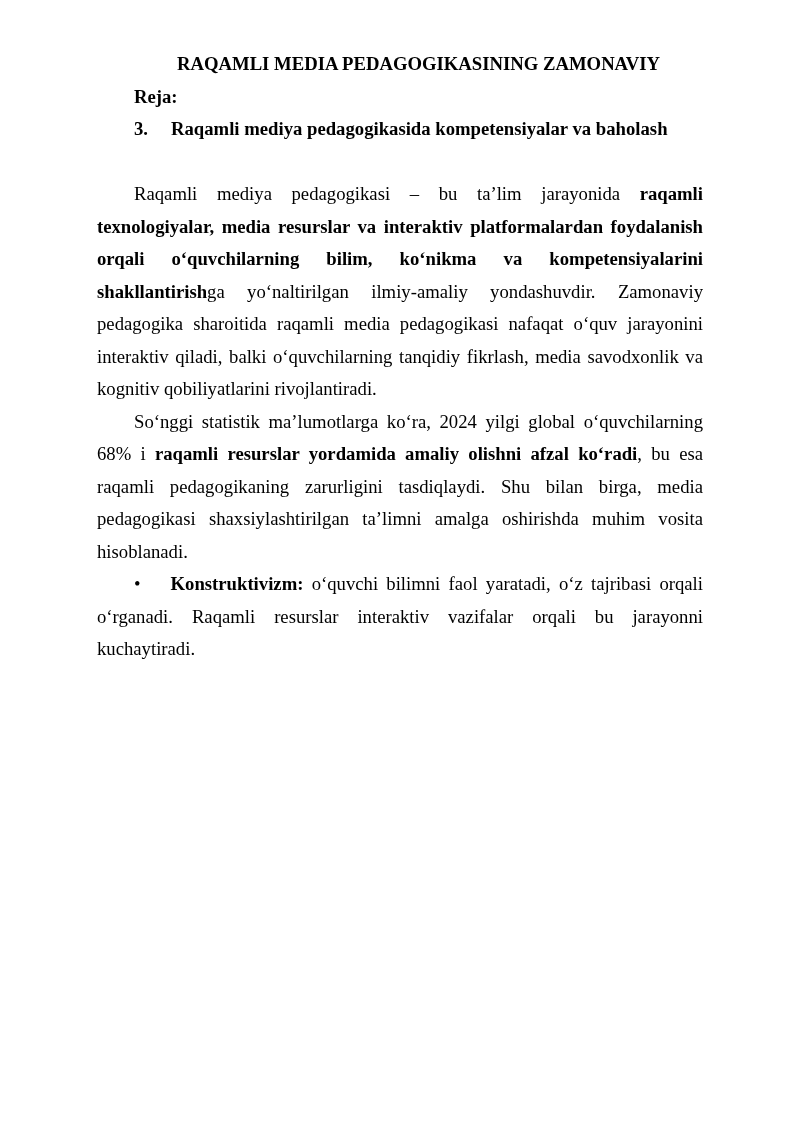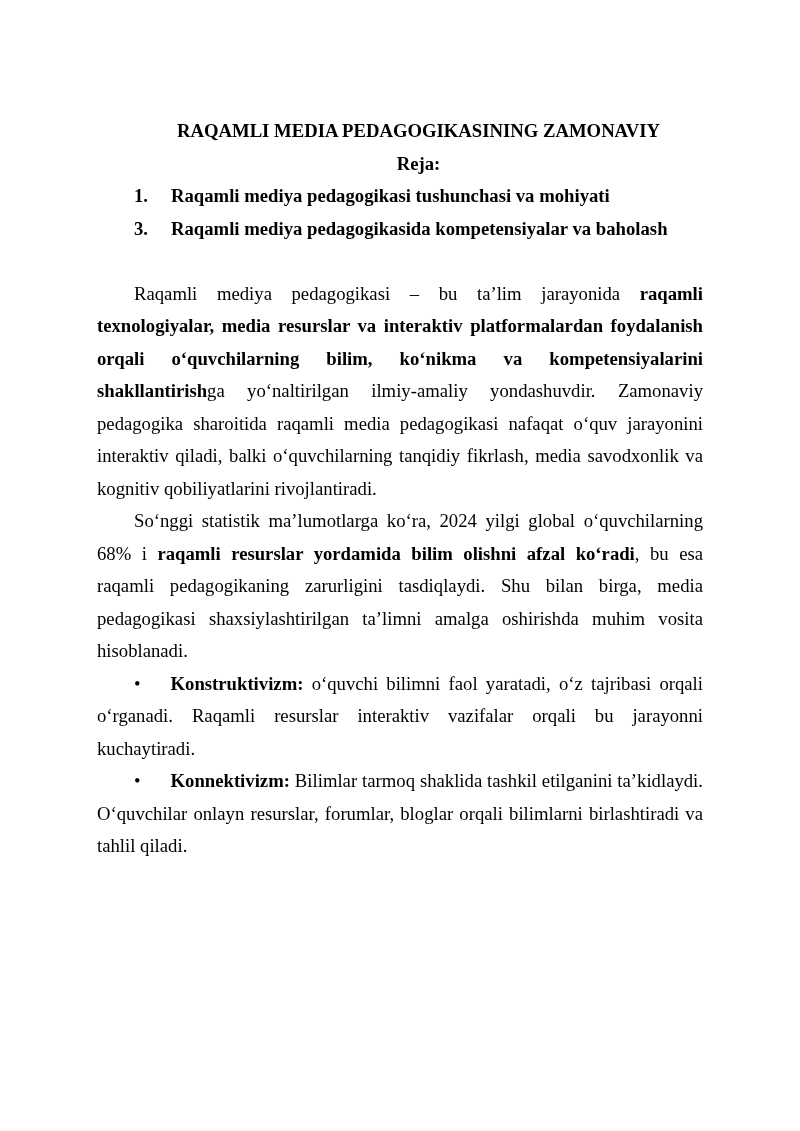"RAQAMLI MEDIA PEDAGOGIKASINING ZAMONAVIY" .page { padding: 115px 97px 0 97px -> 48px 97px 0 97px }
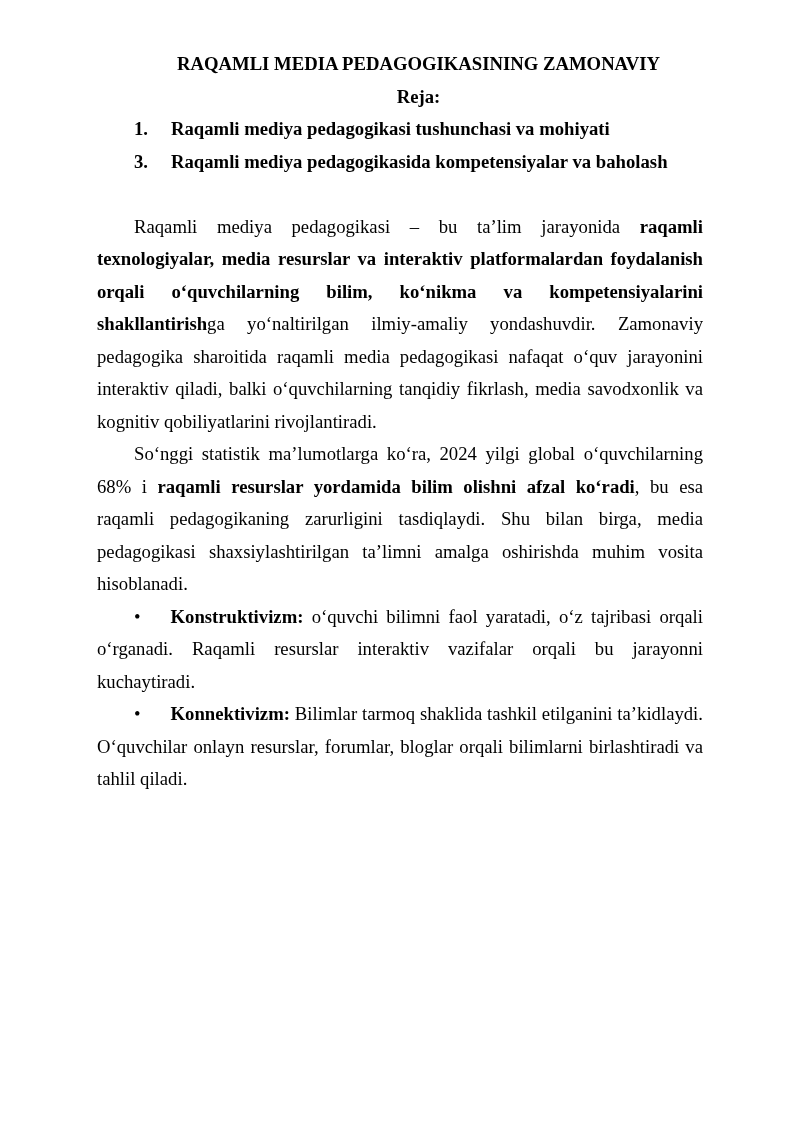"Reja:" .blocks p.label { text-align: center -> left }
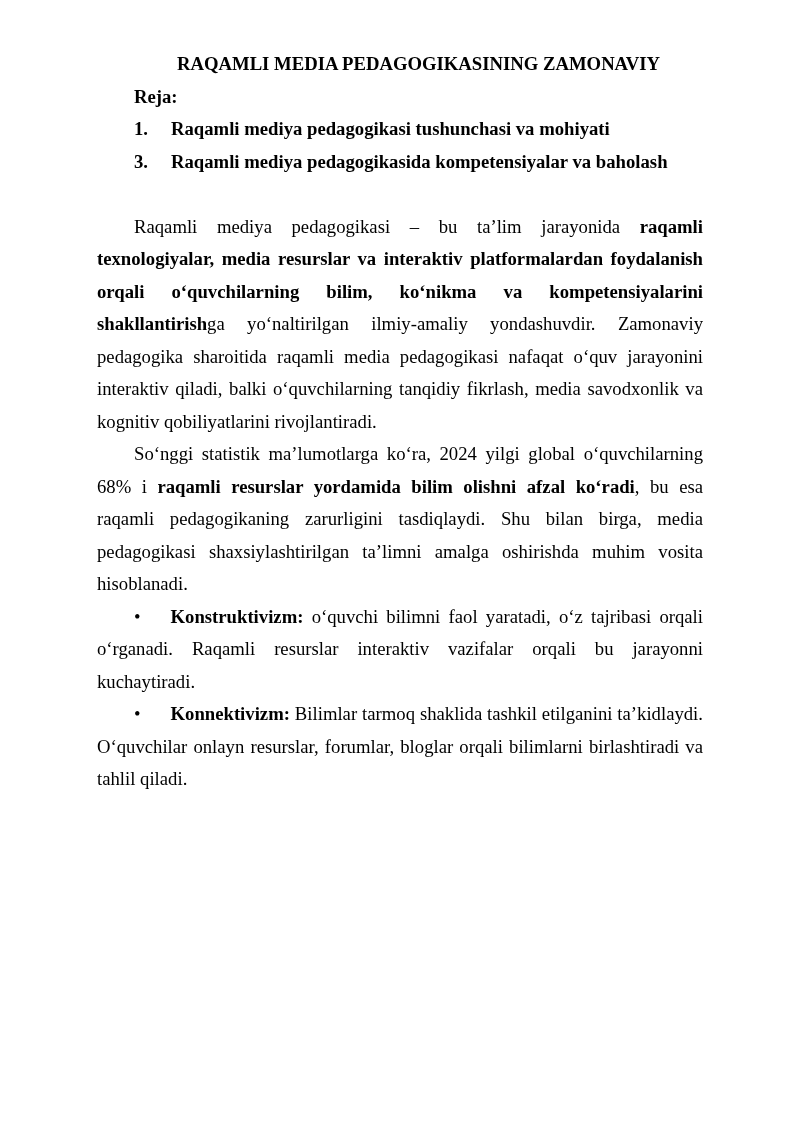"1. Raqamli mediya pedagogikasi" p.numbered { html: <p><span>1.</span><span></span><span>Raqamli mediya pedagogikasi tushunchasi va mohiyati</span></p> -> none }
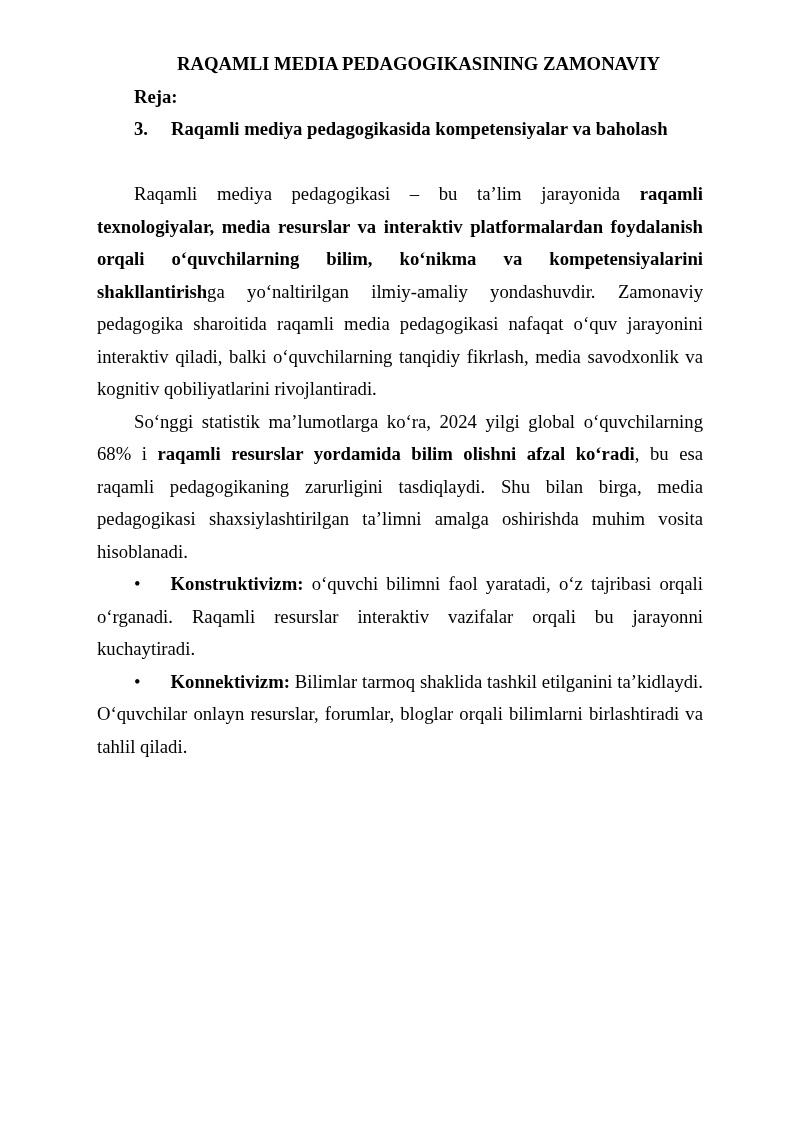"raqamli resurslar yordamida bilim" span.b { text: bilim -> amaliy }
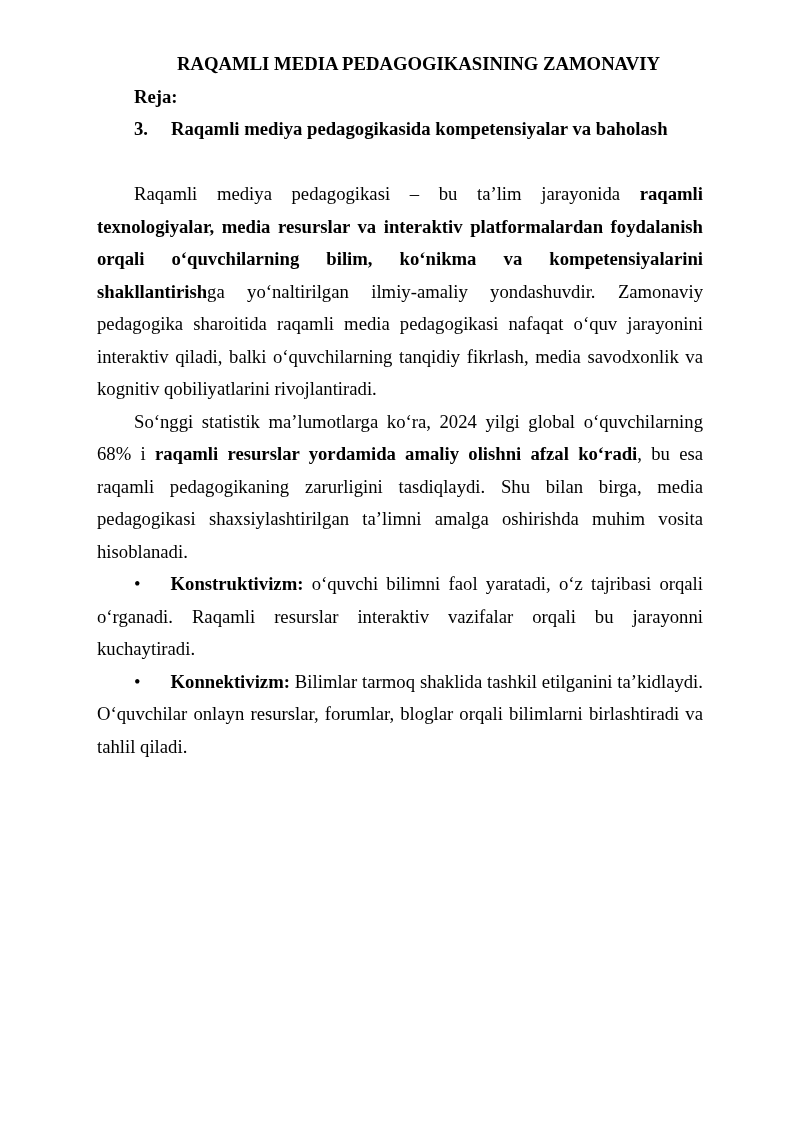"• Konnektivizm: Bilimlar tarmoq shaklida" p.bullet { html: <p><span>•</span><span></span><span>Konnektivizm:</span><span> Bilimlar tarmoq shaklida tashkil etilganini ta’kidlaydi. O‘quvchilar onlayn resurslar, forumlar, bloglar orqali bilimlarni birlashtiradi va tahlil qiladi.</span></p> -> none }
